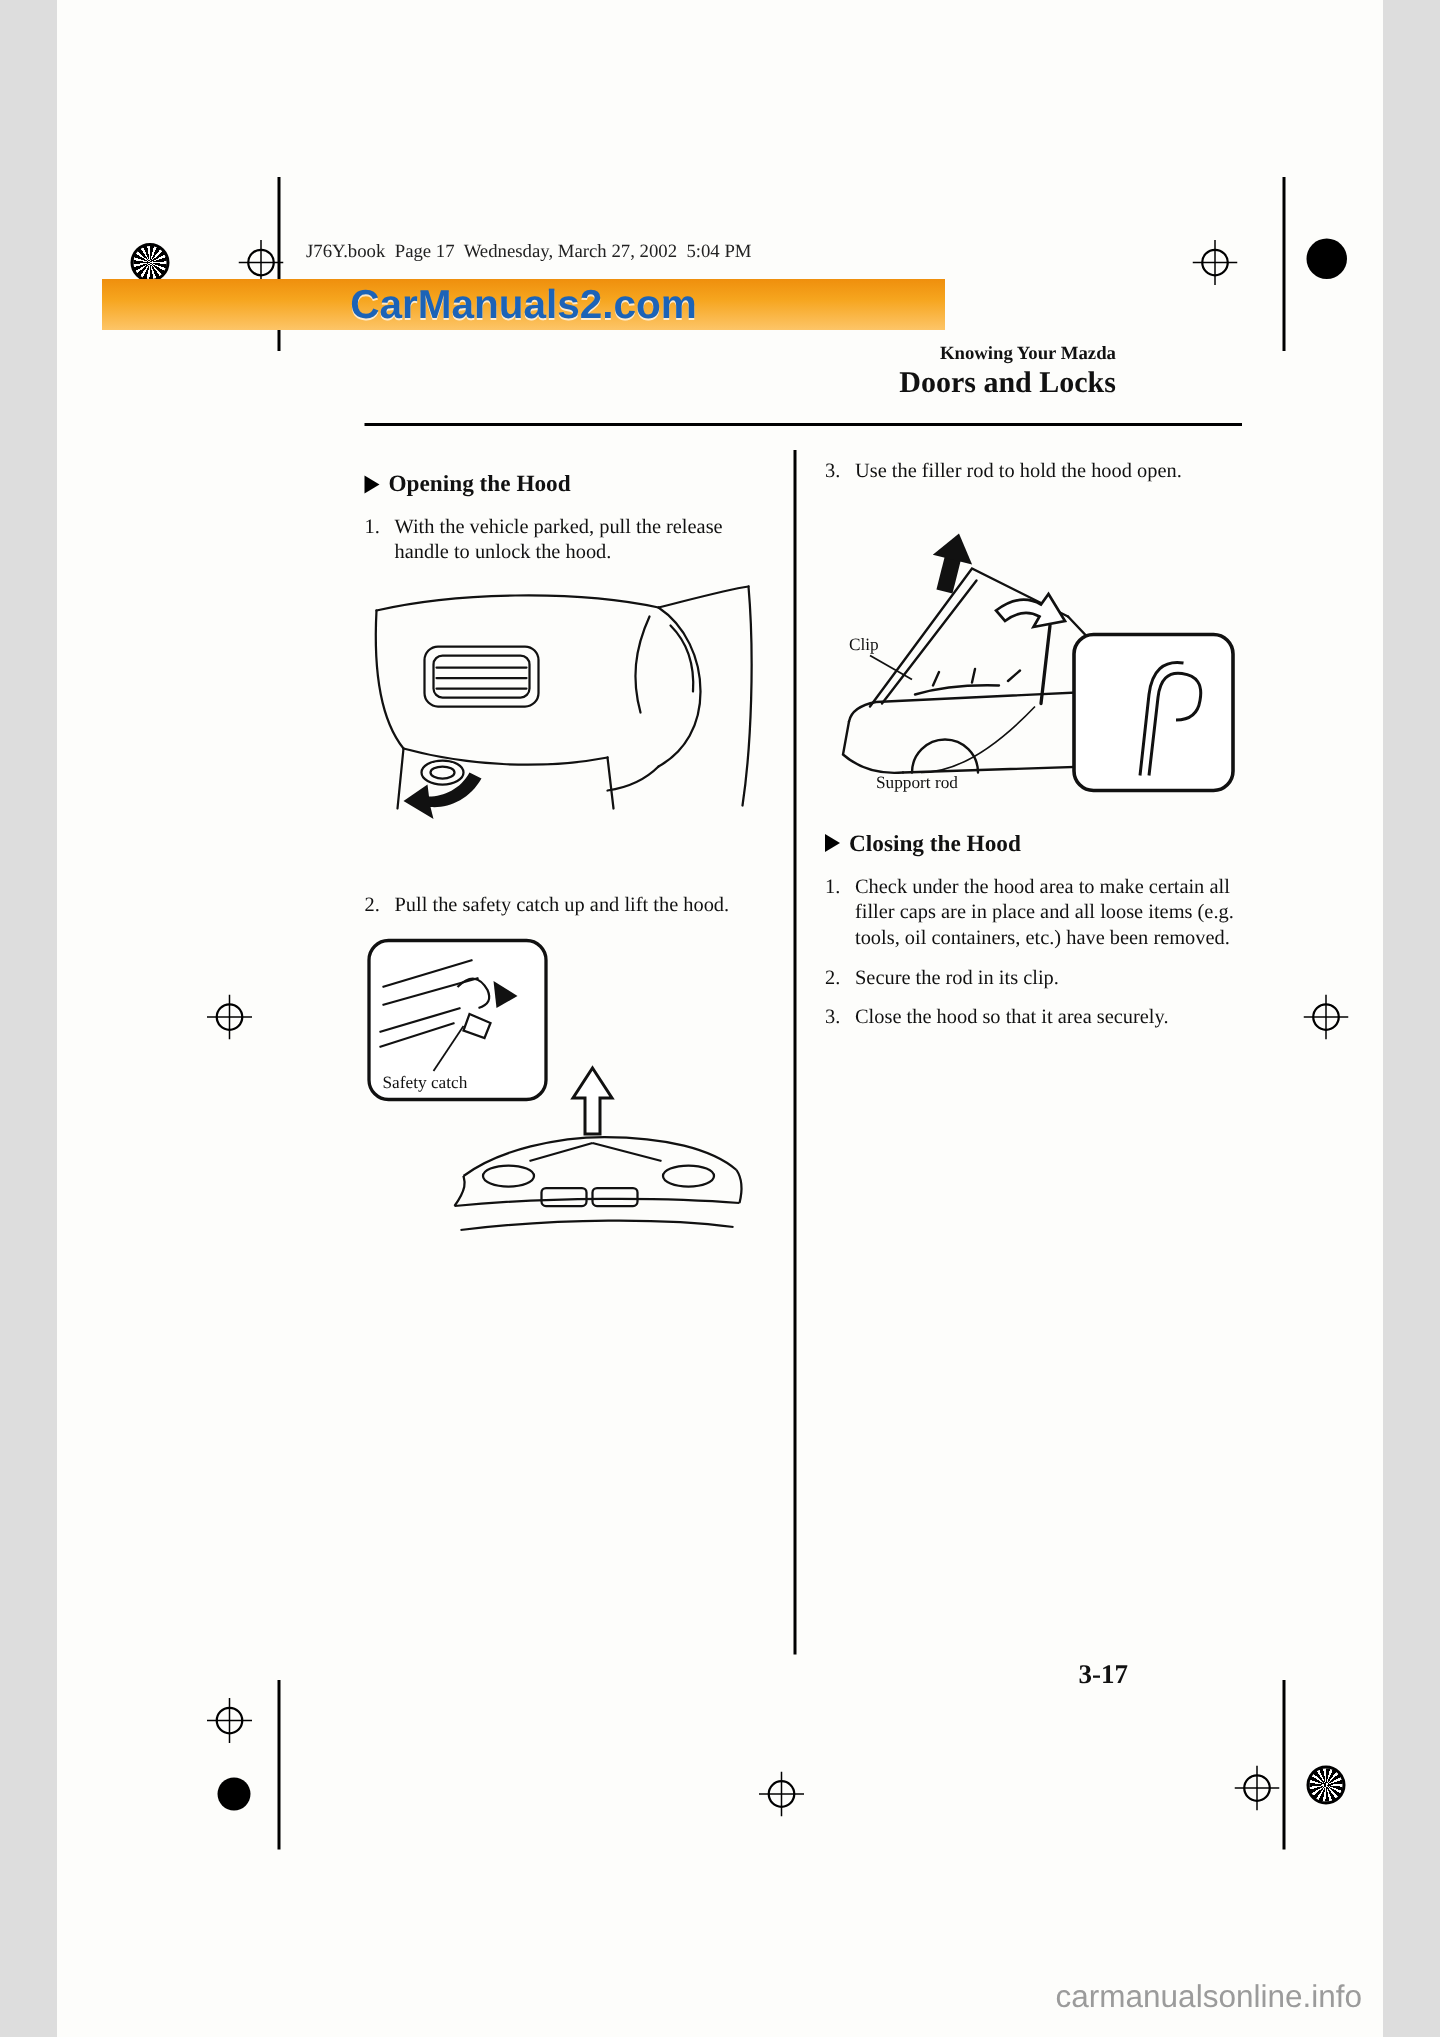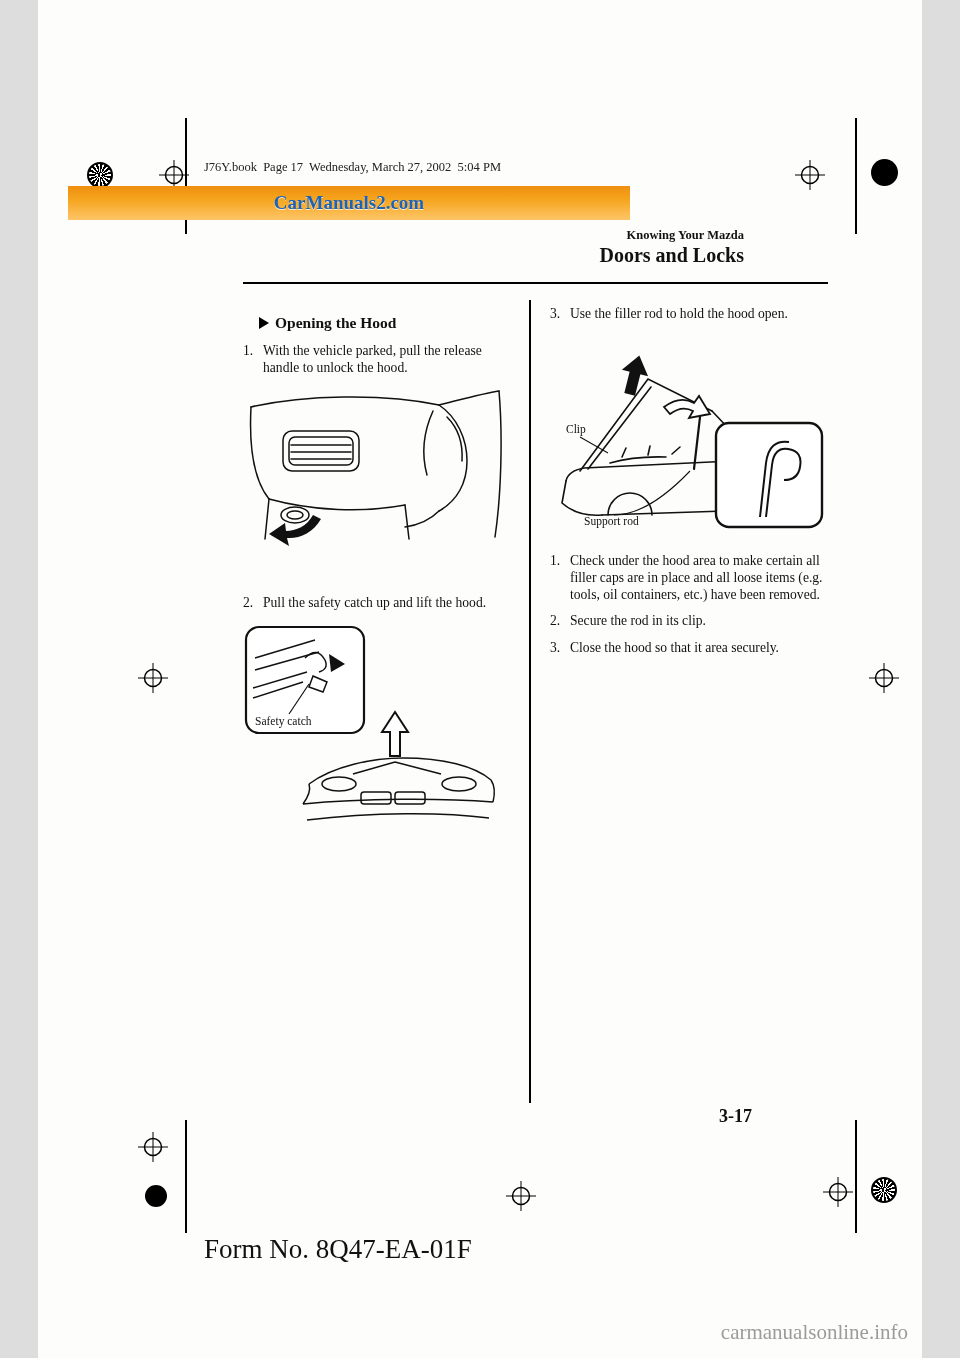"CarManuals2.com" .banner span { font-family: Liberation Serif, serif -> Liberation Sans, sans-serif; font-size: 19px -> 27px }
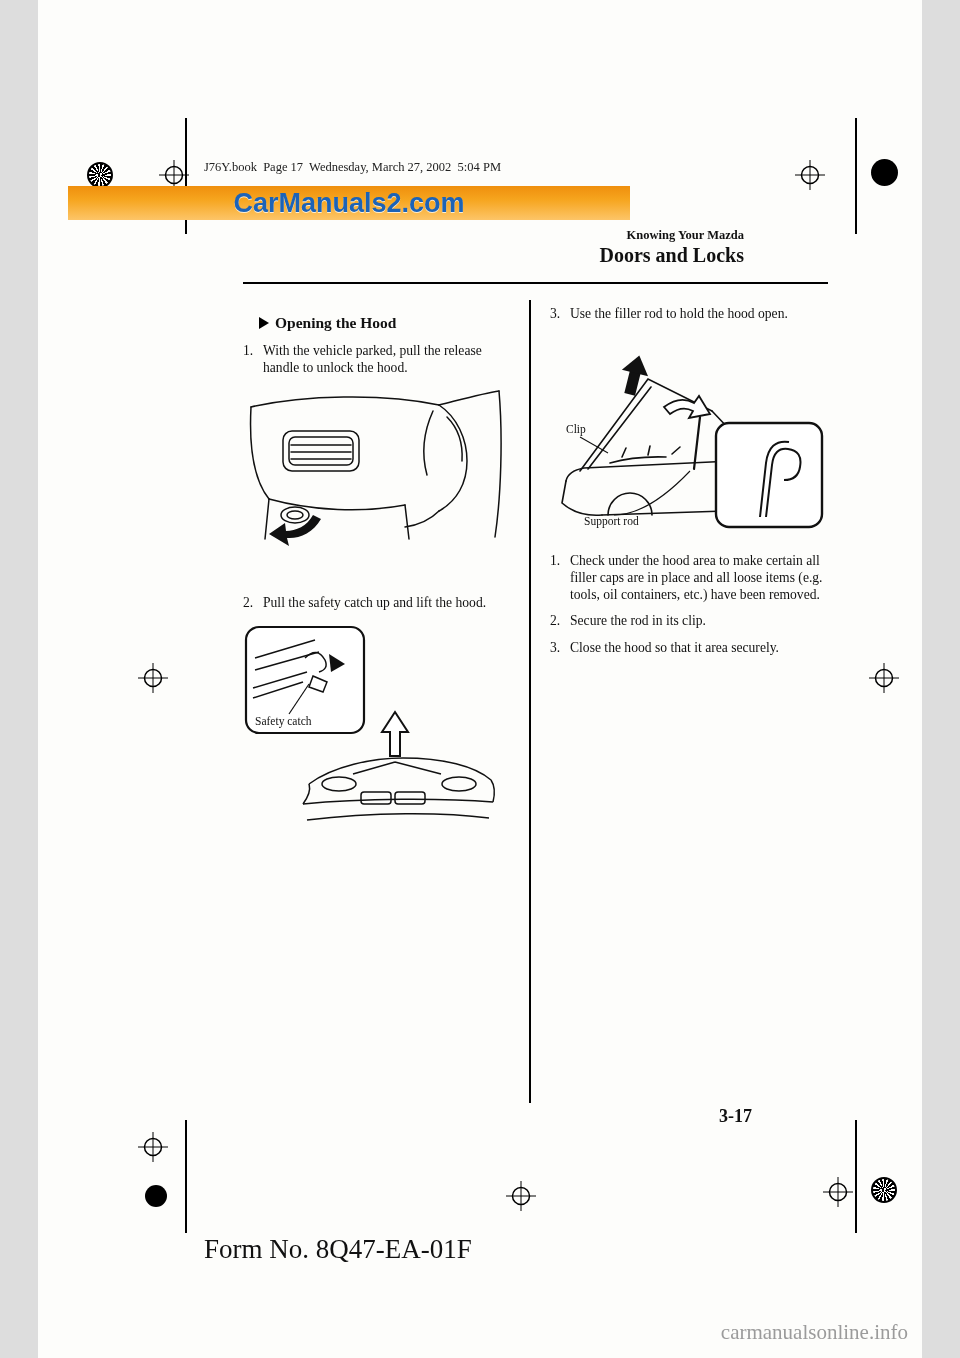"Opening the Hood" .sec-heading { margin: 0 16px 11px -> 0 0 11px }
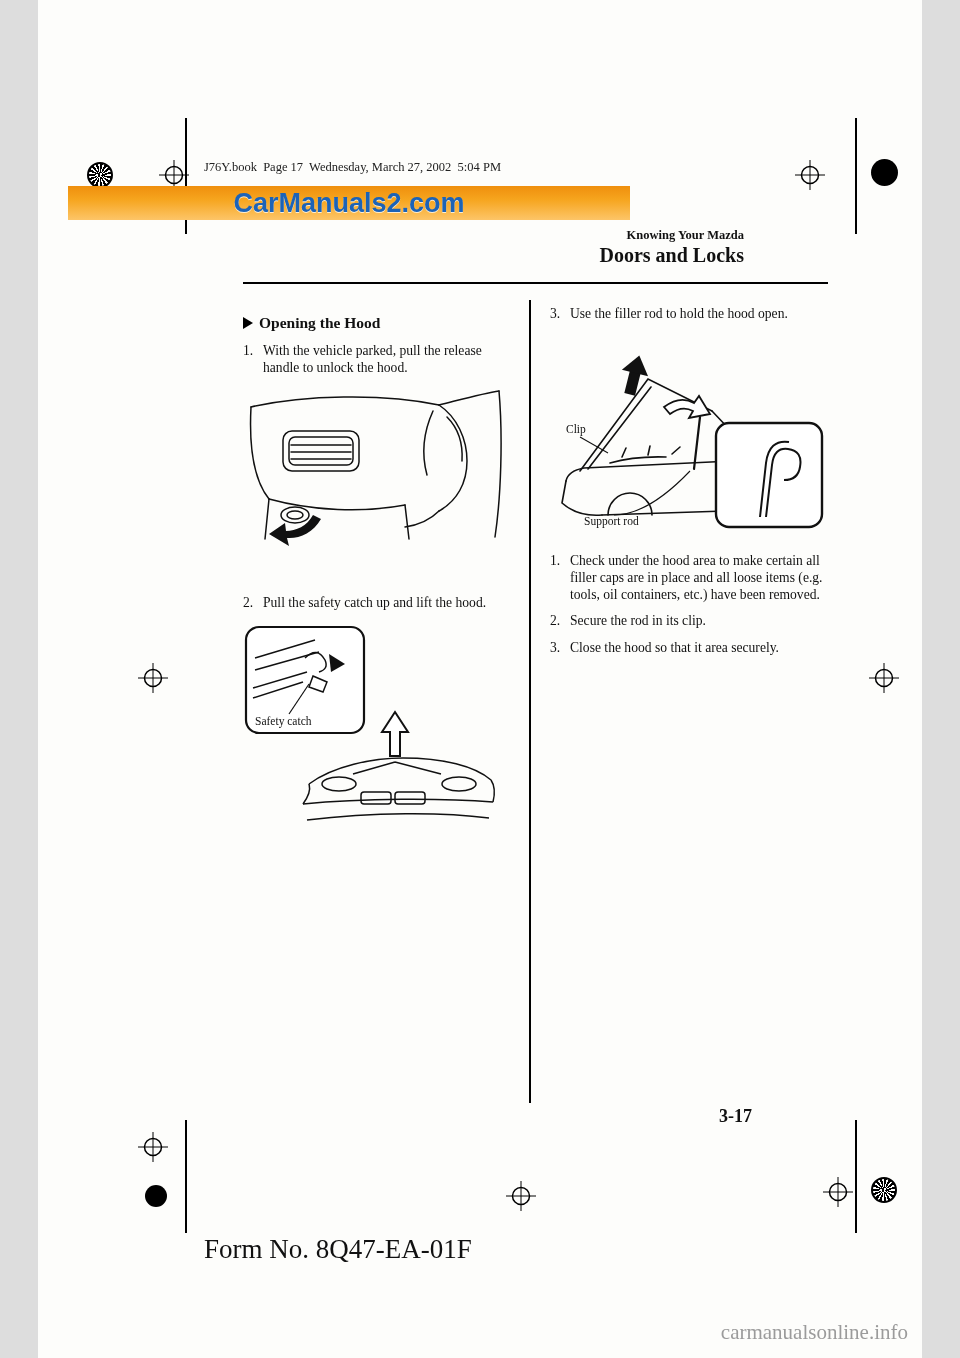"Closing the Hood" div.sec-heading { html: none -> <div> <span></span> <span>Closing the Hood</span> </div> }
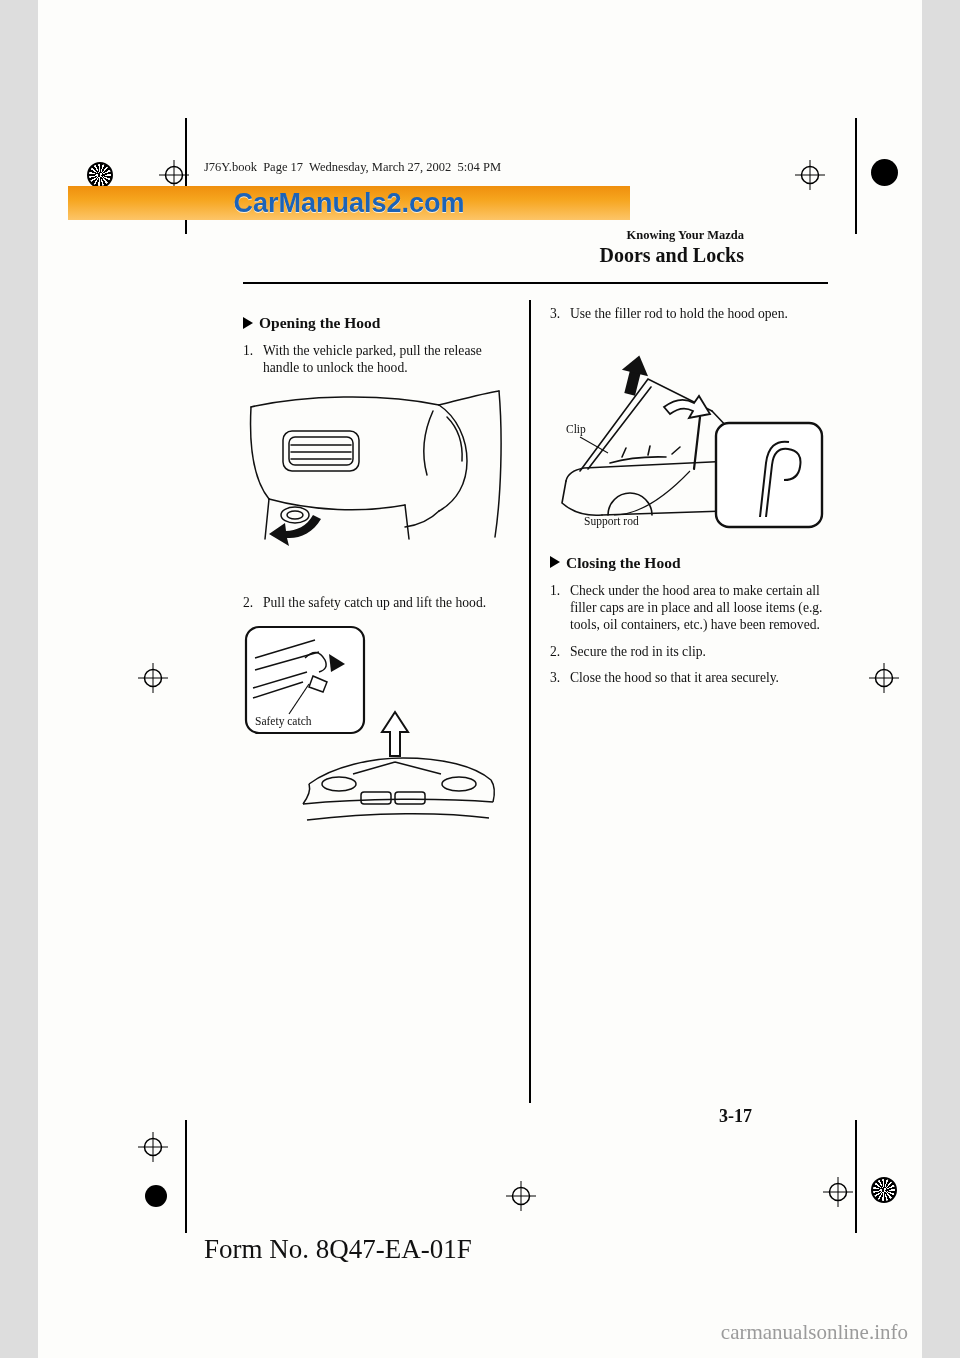"Form No. 8Q47-EA-01F" div.formno { html: <div>Form No. 8Q47-EA-01F</div> -> none }
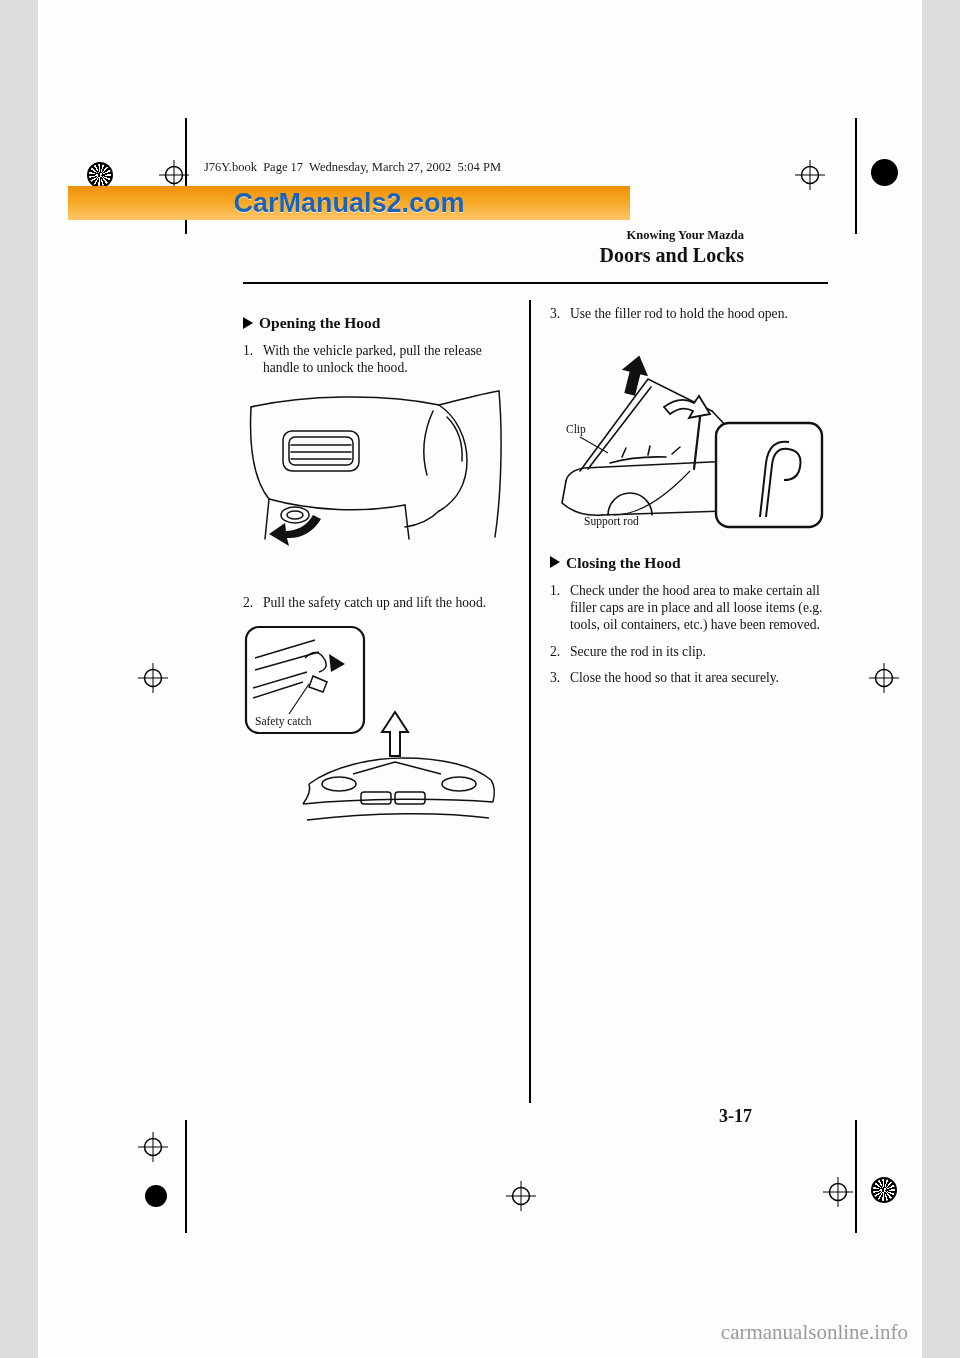"carmanualsonline.info" .wm-bottom { font-family: Liberation Serif, serif -> Liberation Sans, sans-serif }
